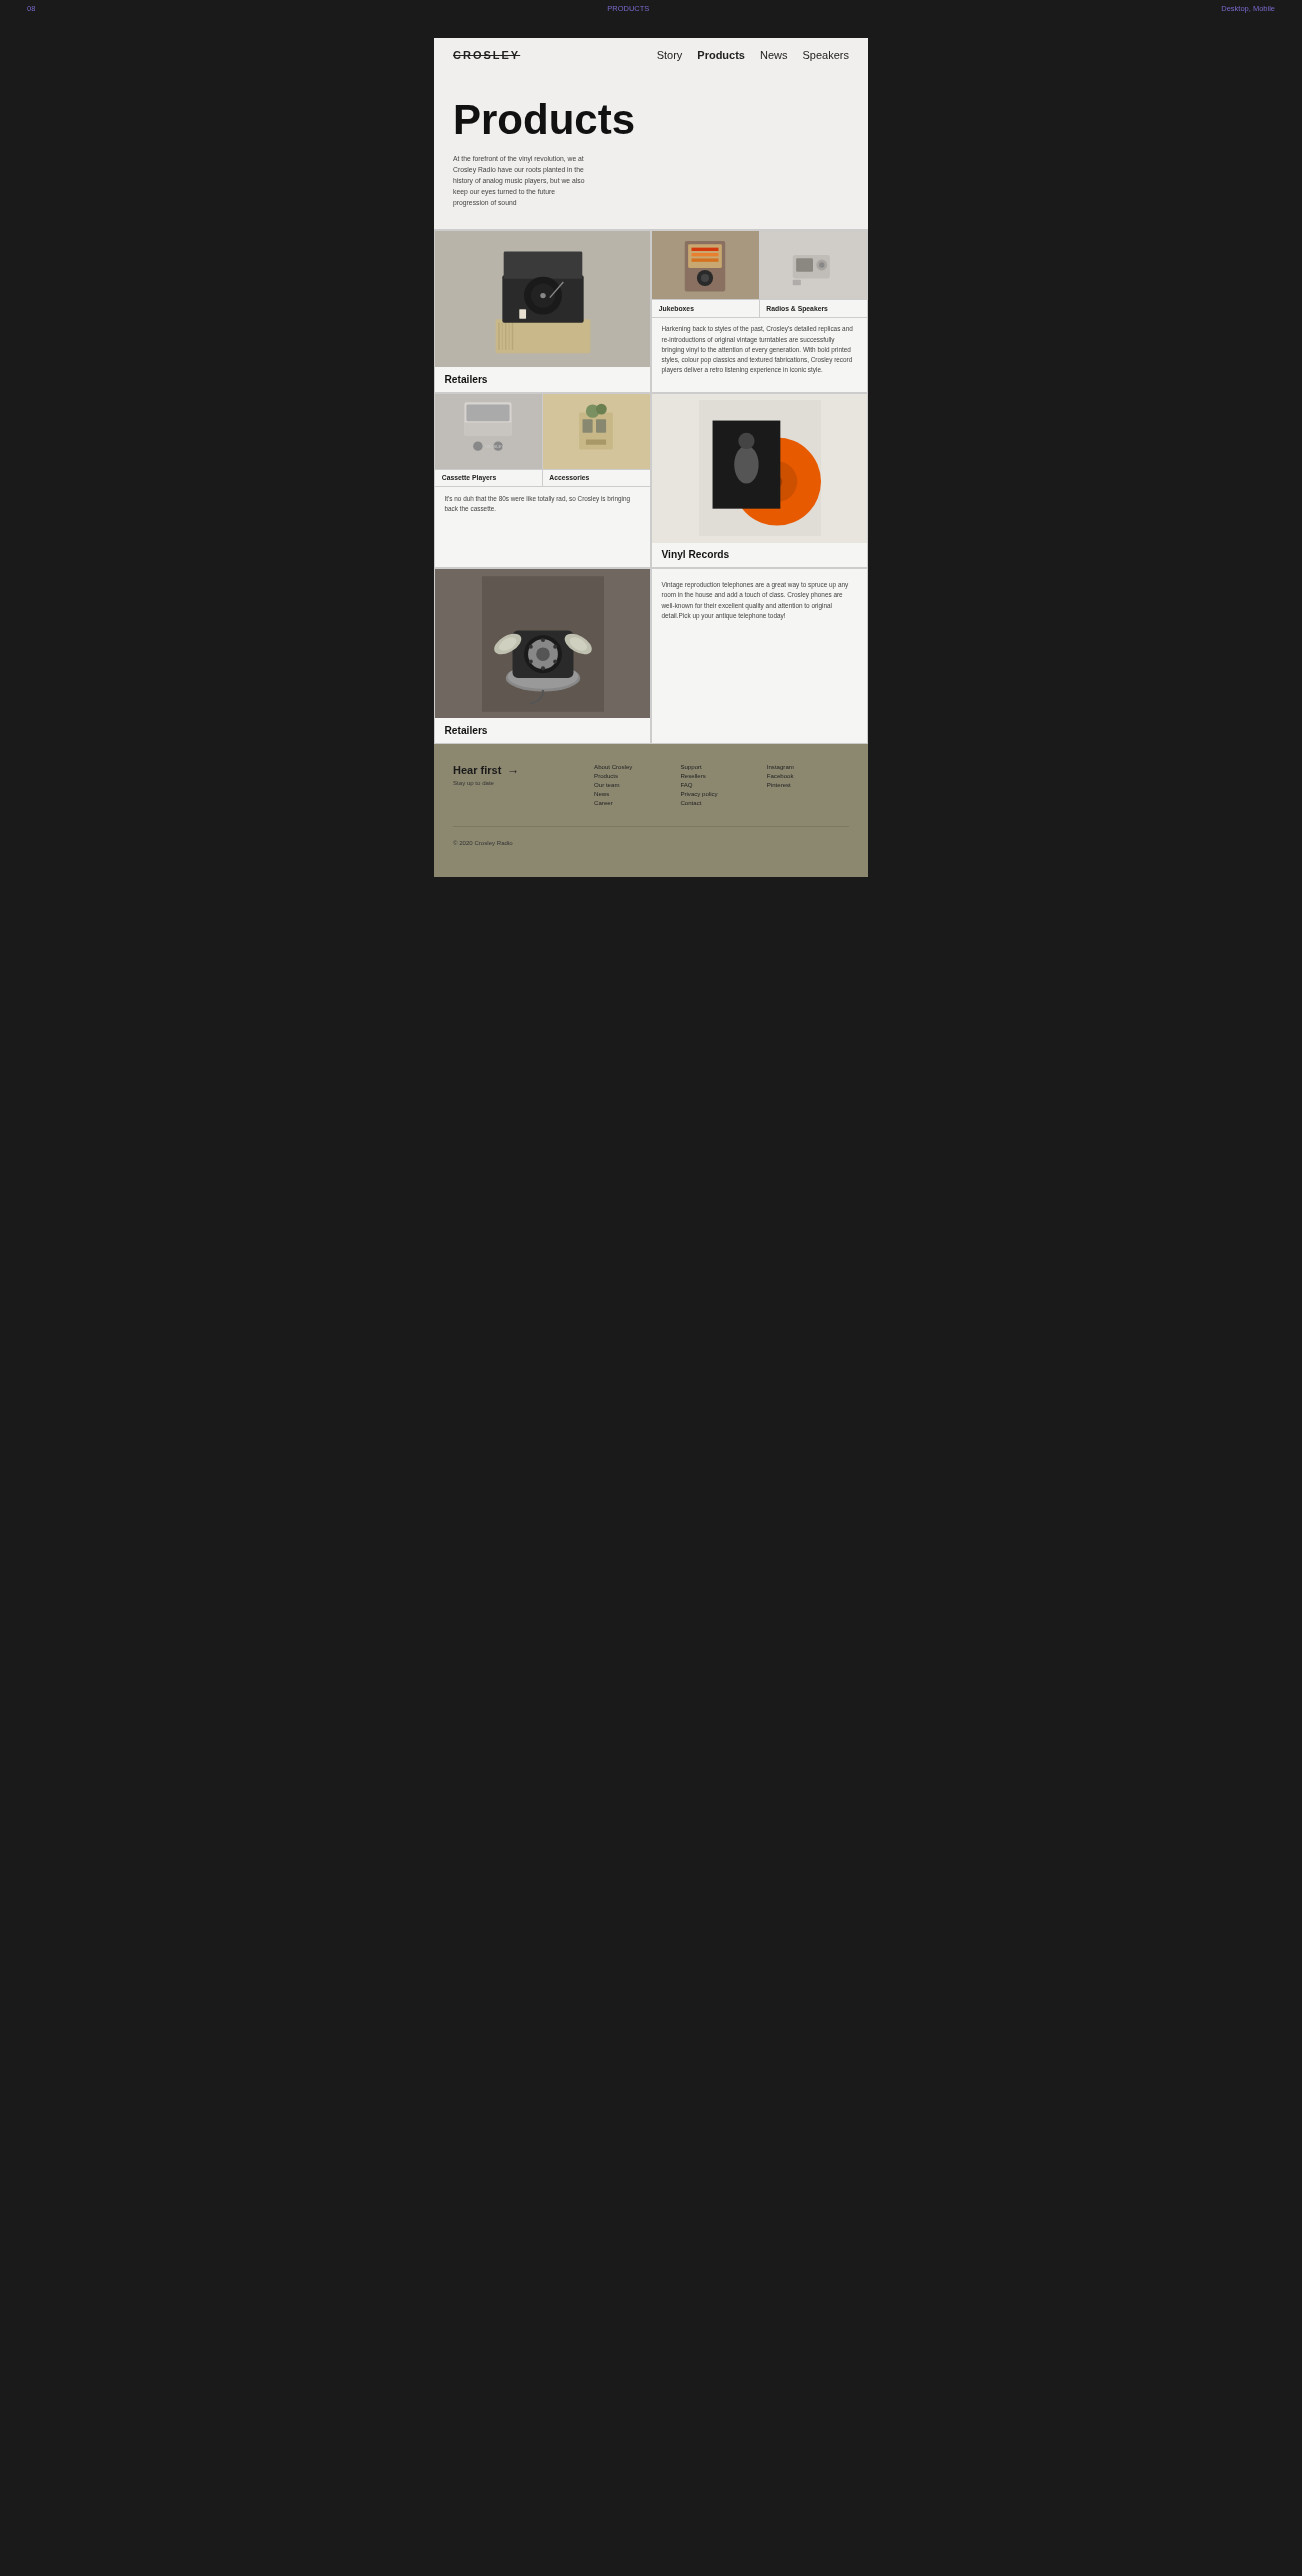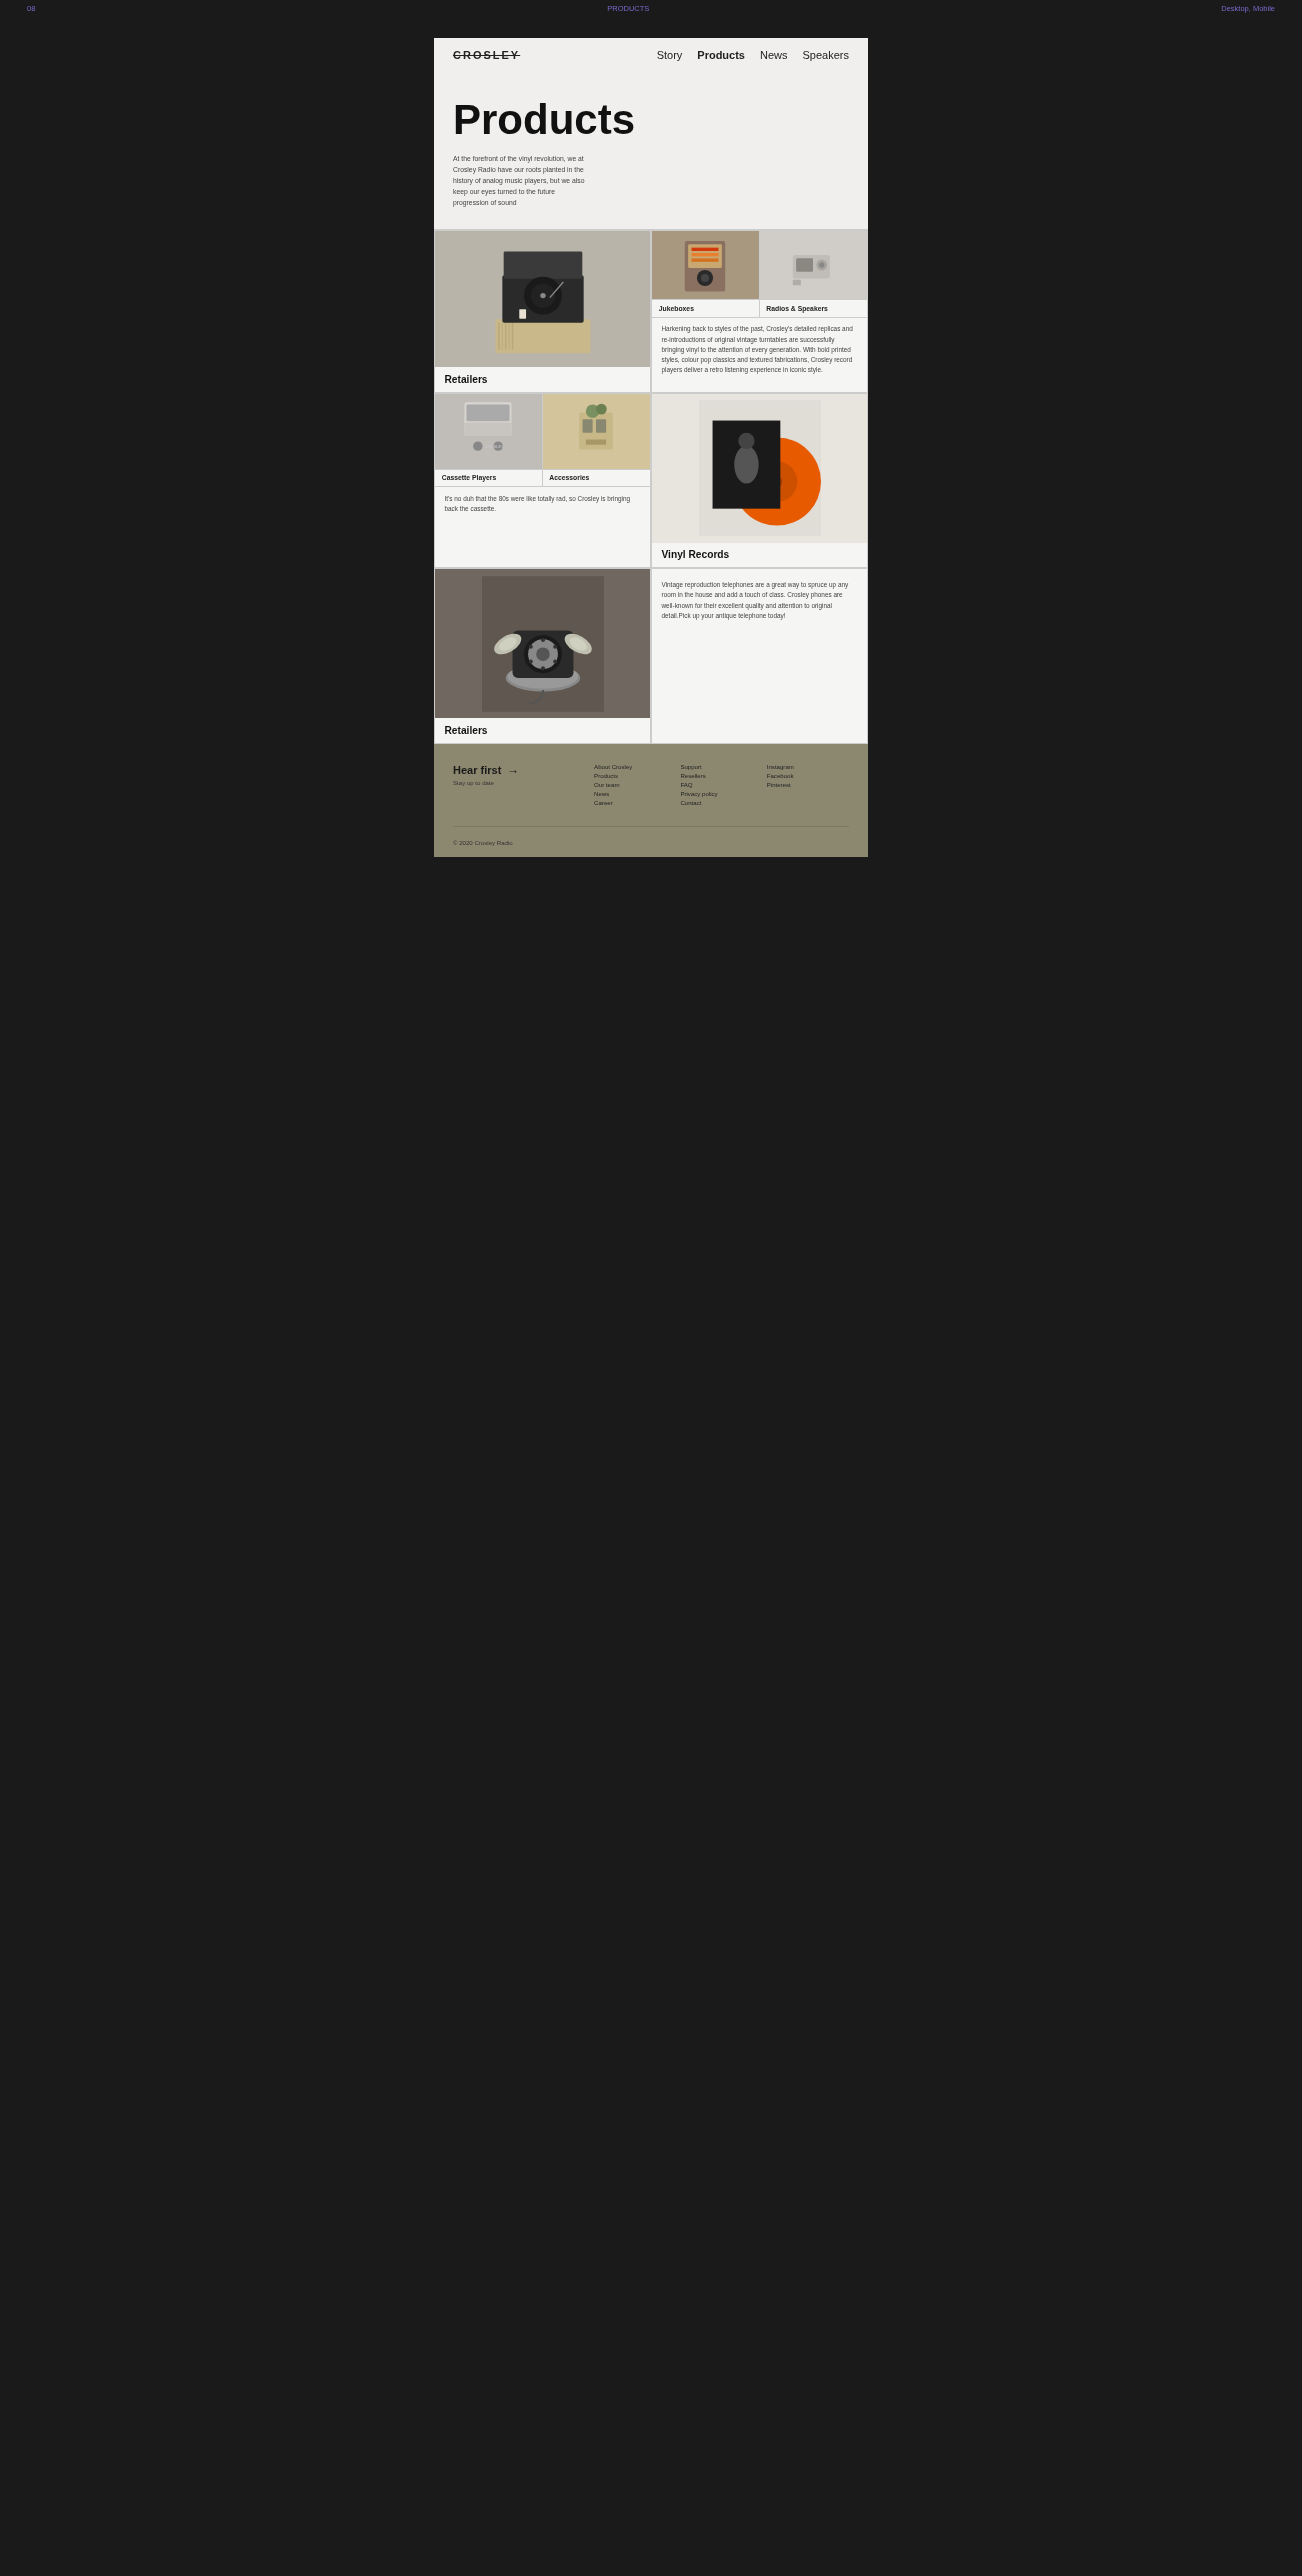"Hear first" .footer { padding: 19px 19px 10px -> 19px 19px 30px }
